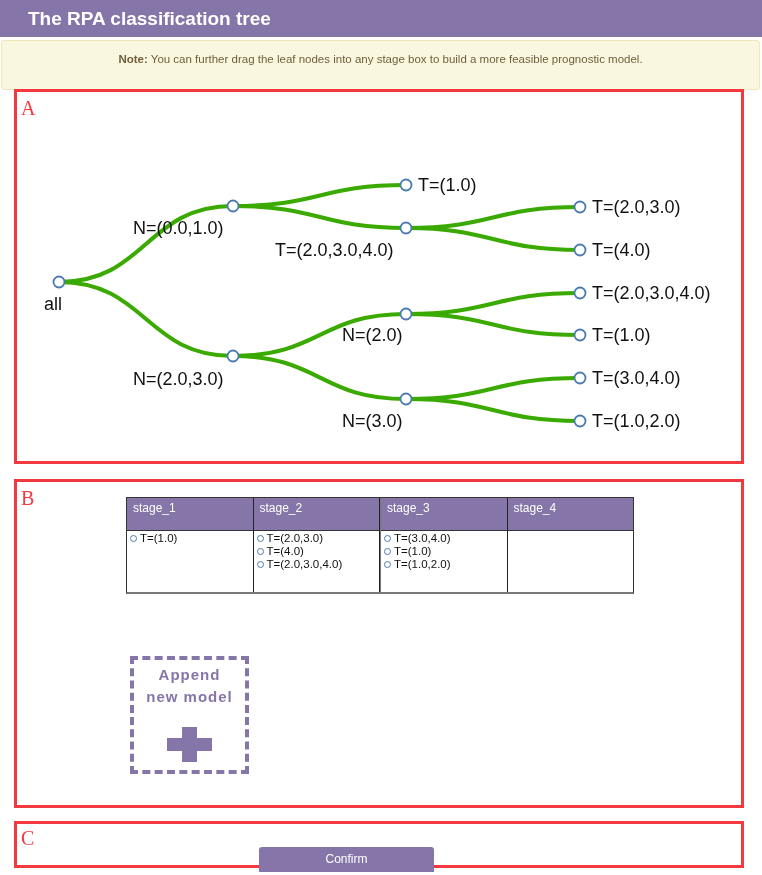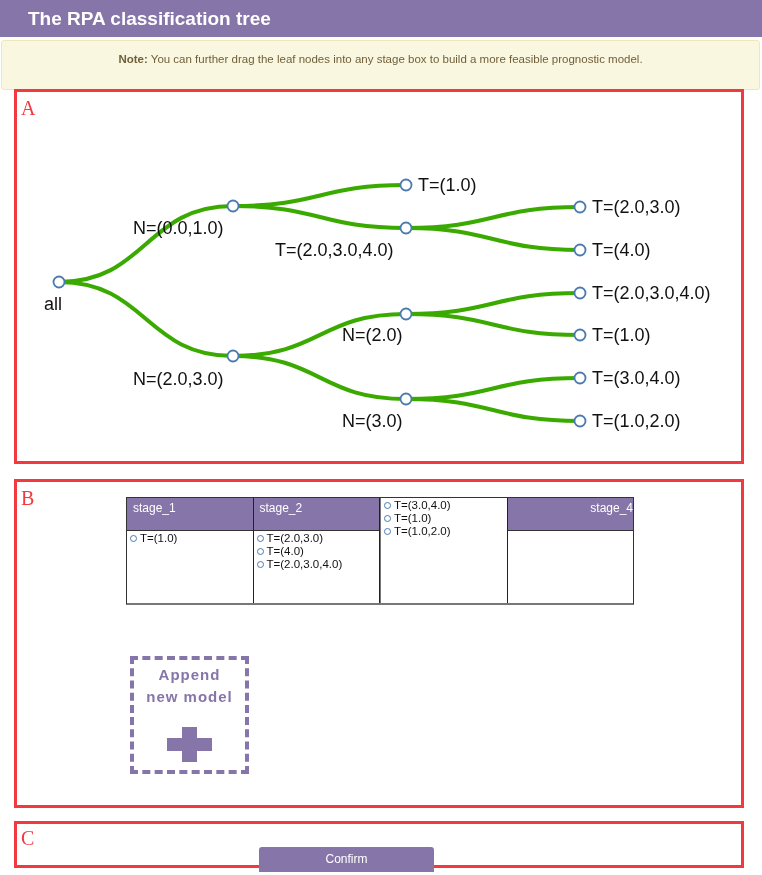"stage_1" .stage-table { height: 108px -> 97px }
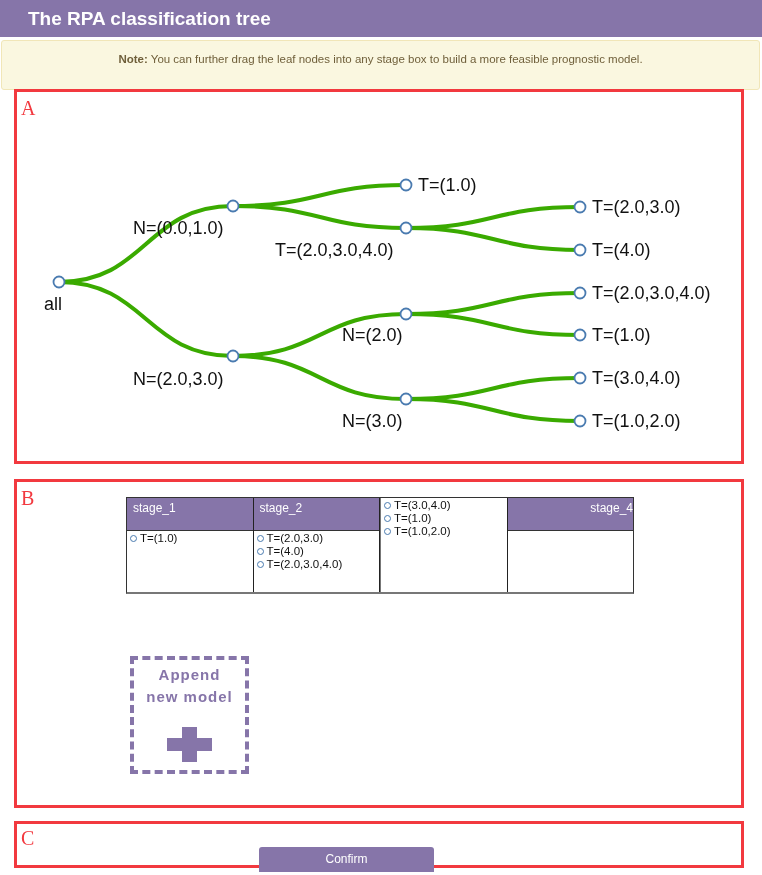"stage_3" div.stage-head { html: none -> <div>stage_3</div> }
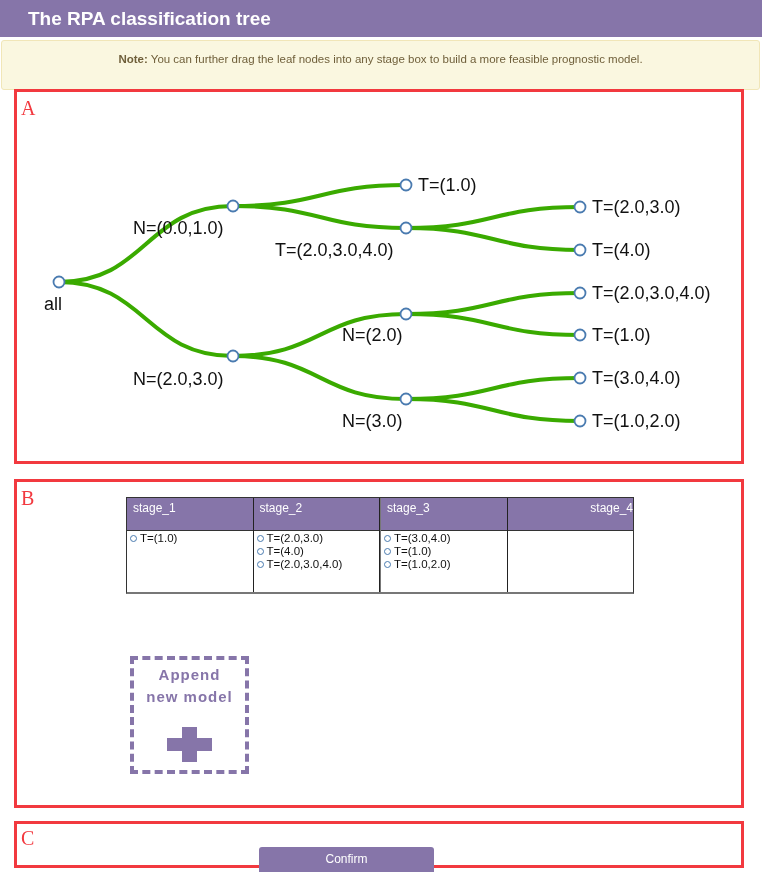"stage_4" .stage-col:last-child { text-align: right -> none }
